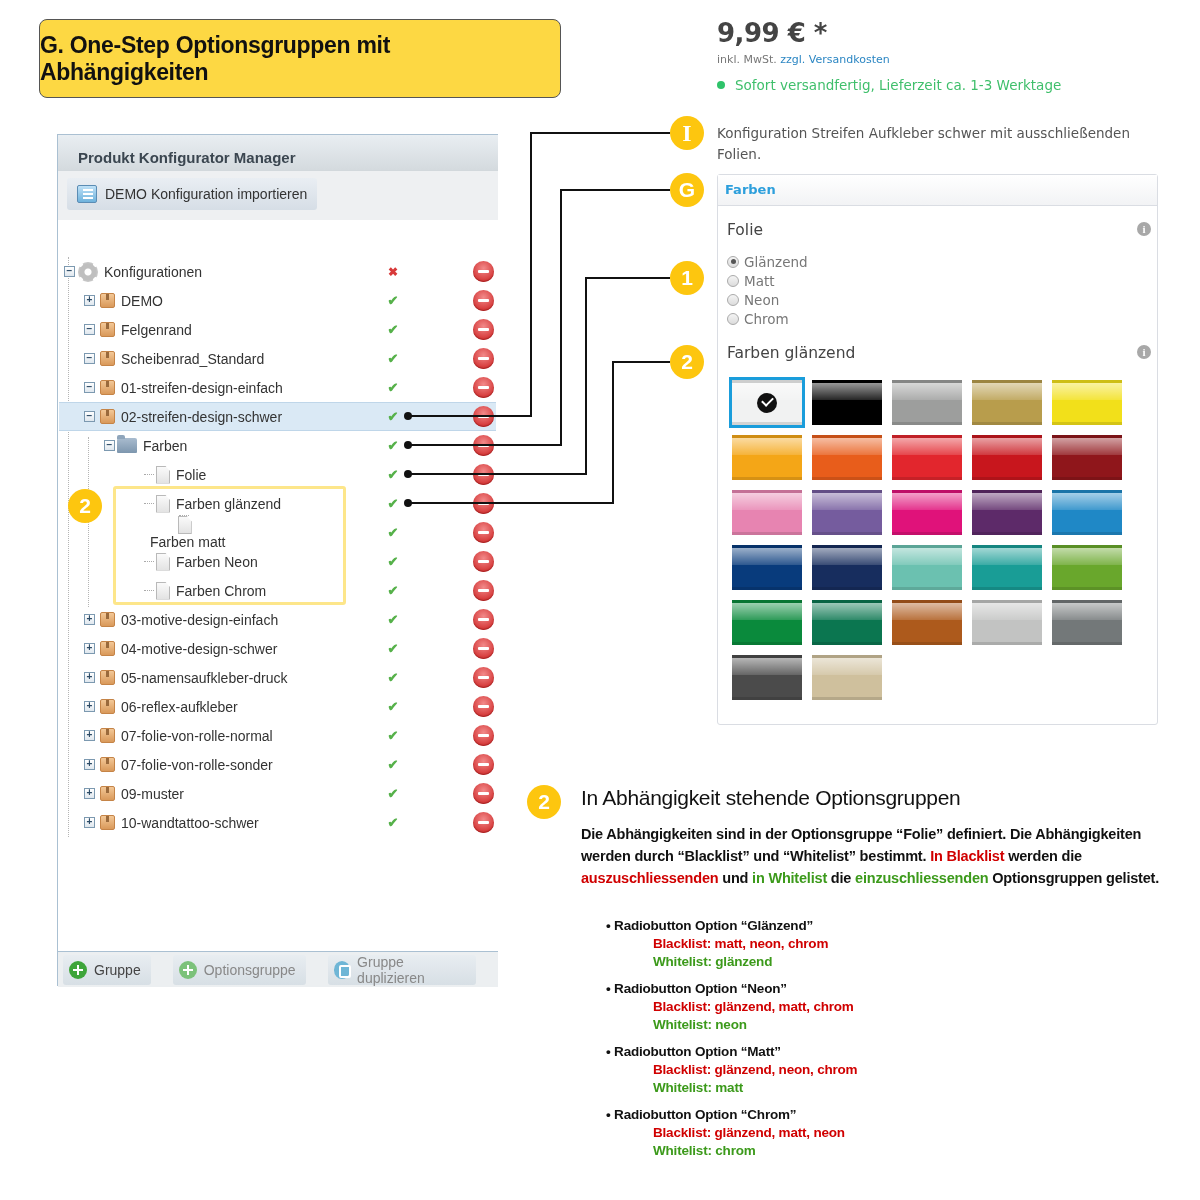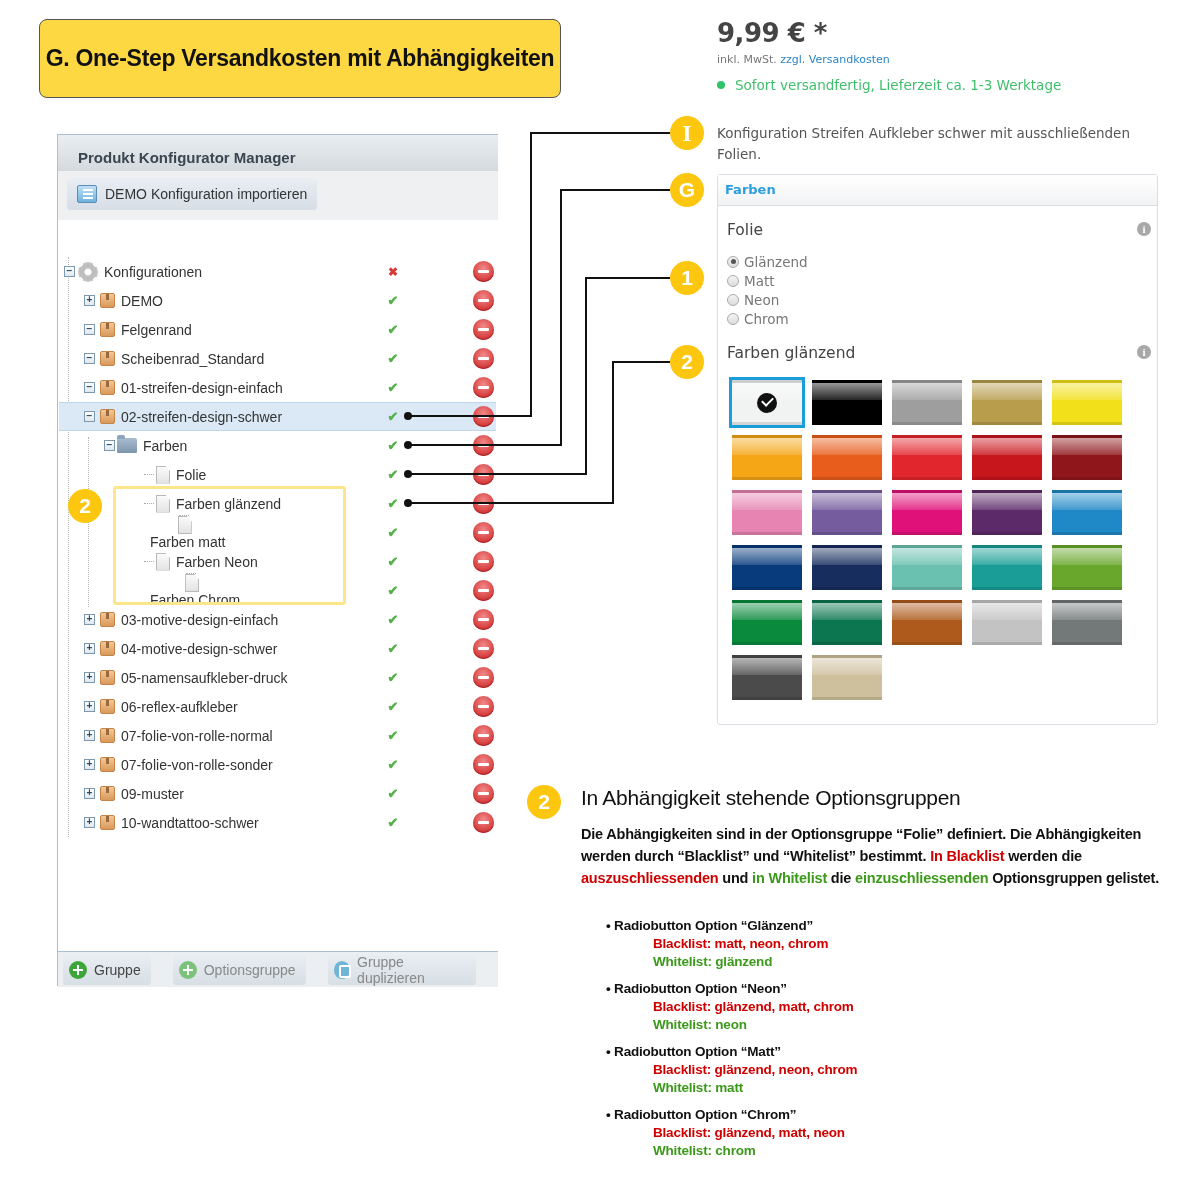"G. One-Step Versandkosten mit" div.title-box { text: Versandkosten -> Optionsgruppen }
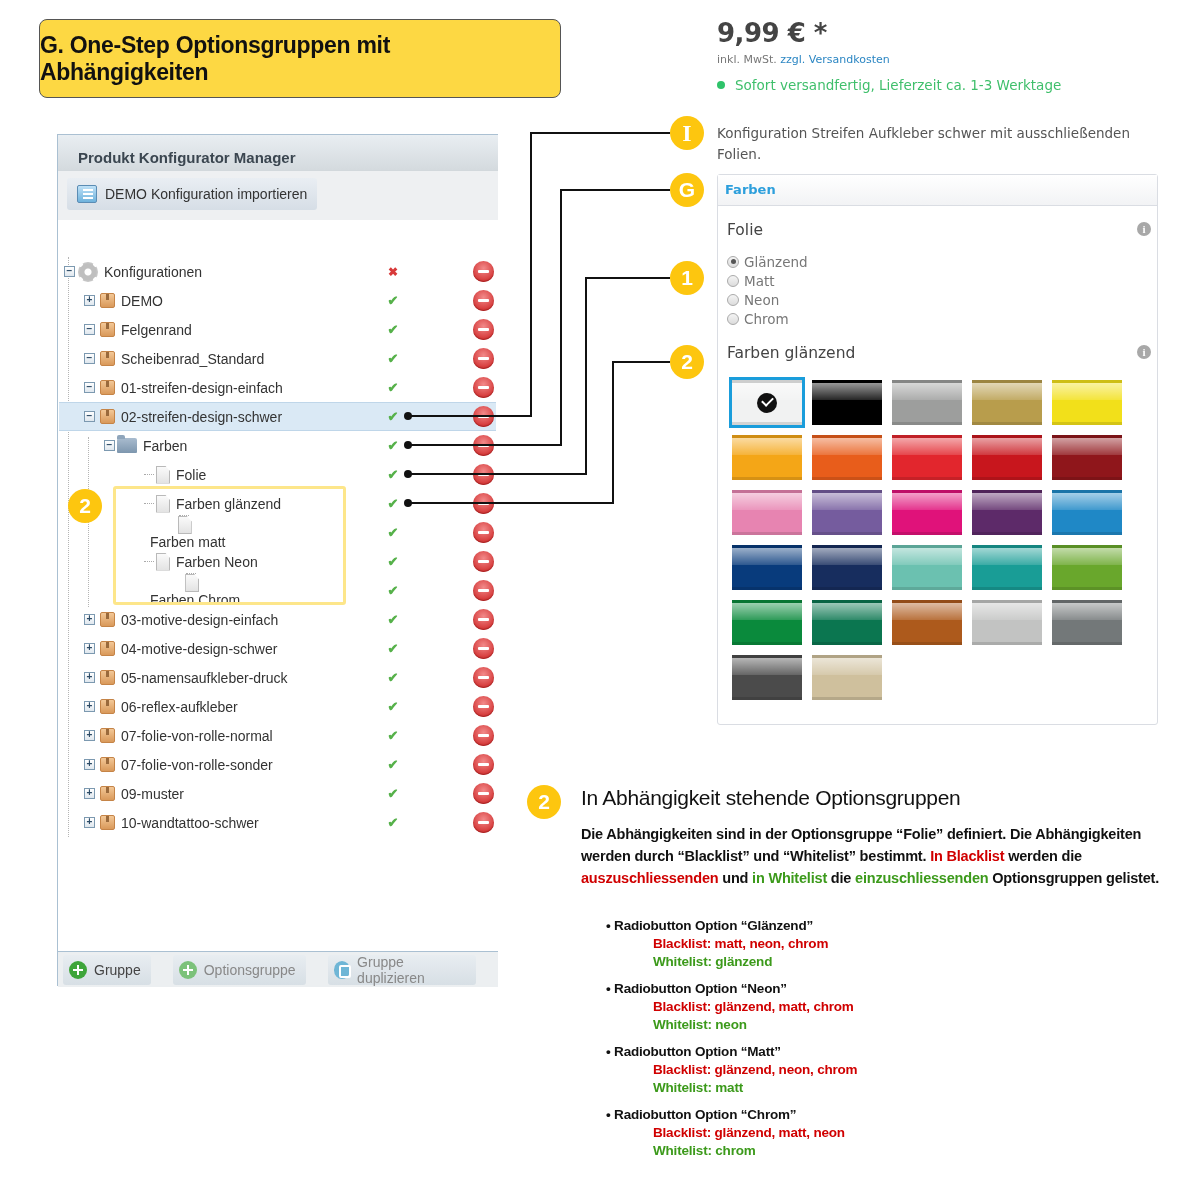"Farben Chrom" div { flex-direction: column -> none }
